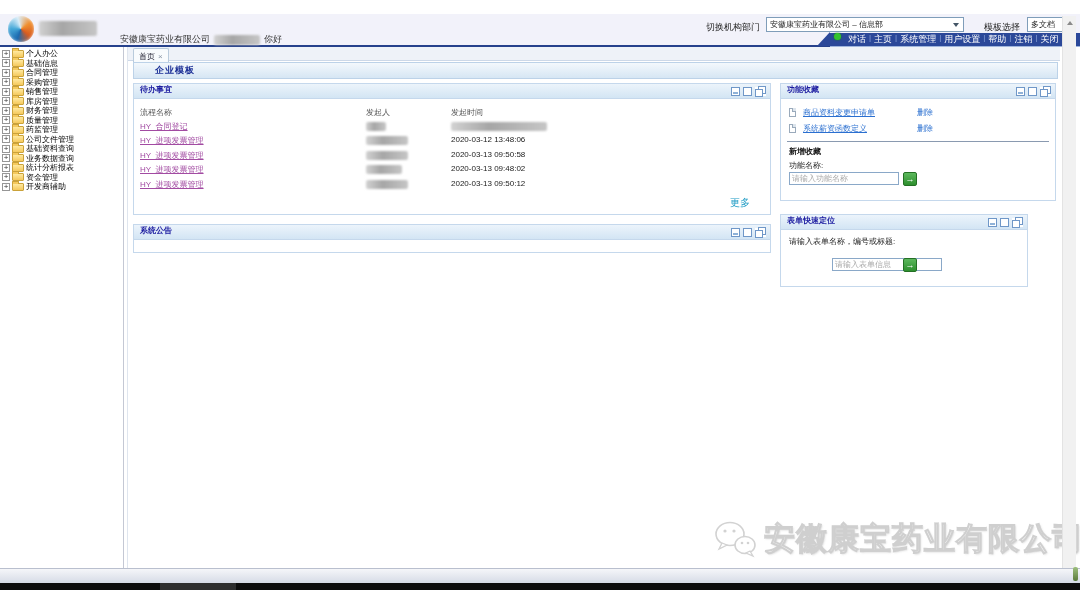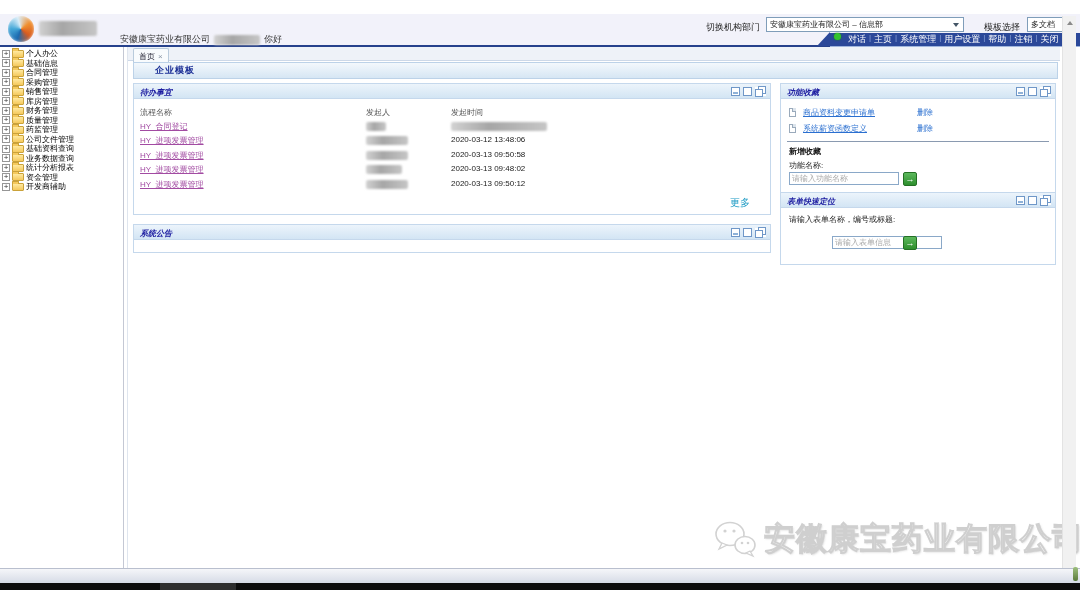"待办事宜" .panel-head { align-items: flex-end -> flex-start; font-style: italic -> none }
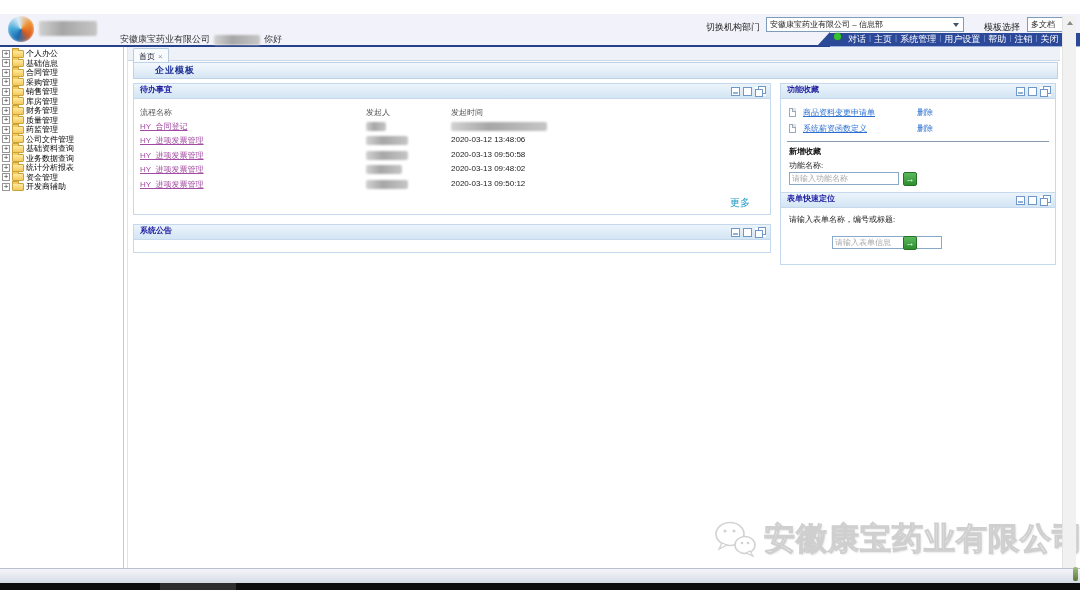"表单快速定位" .panel-form { top: 192px -> 214px; width: 276px -> 248px }
